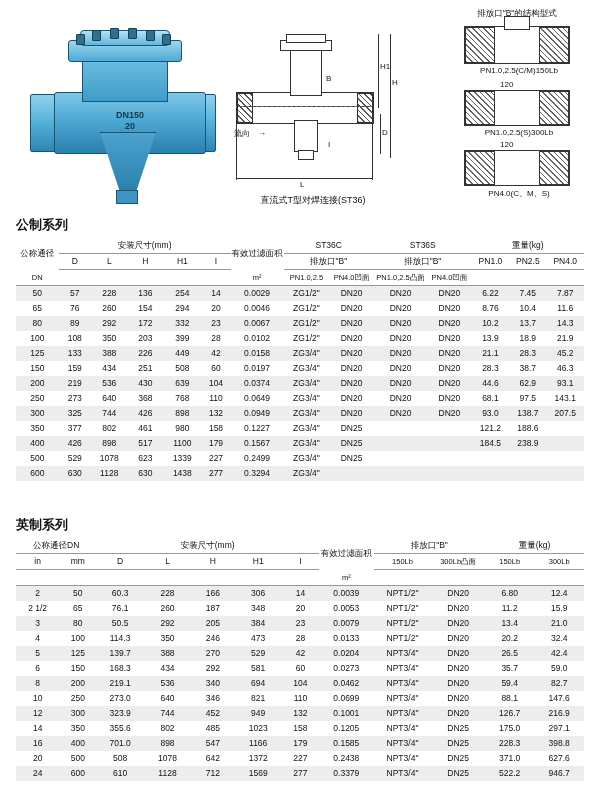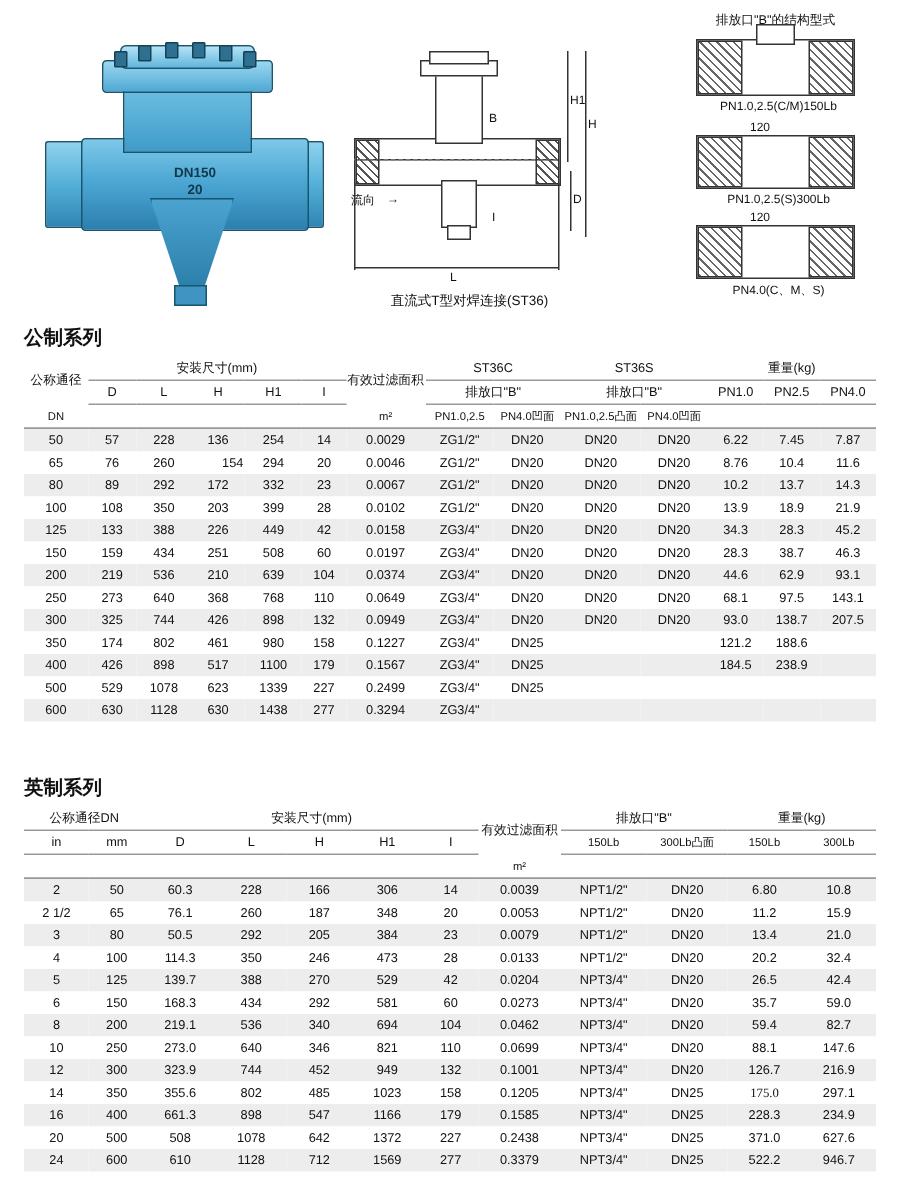"154" td { text-align: right -> none }
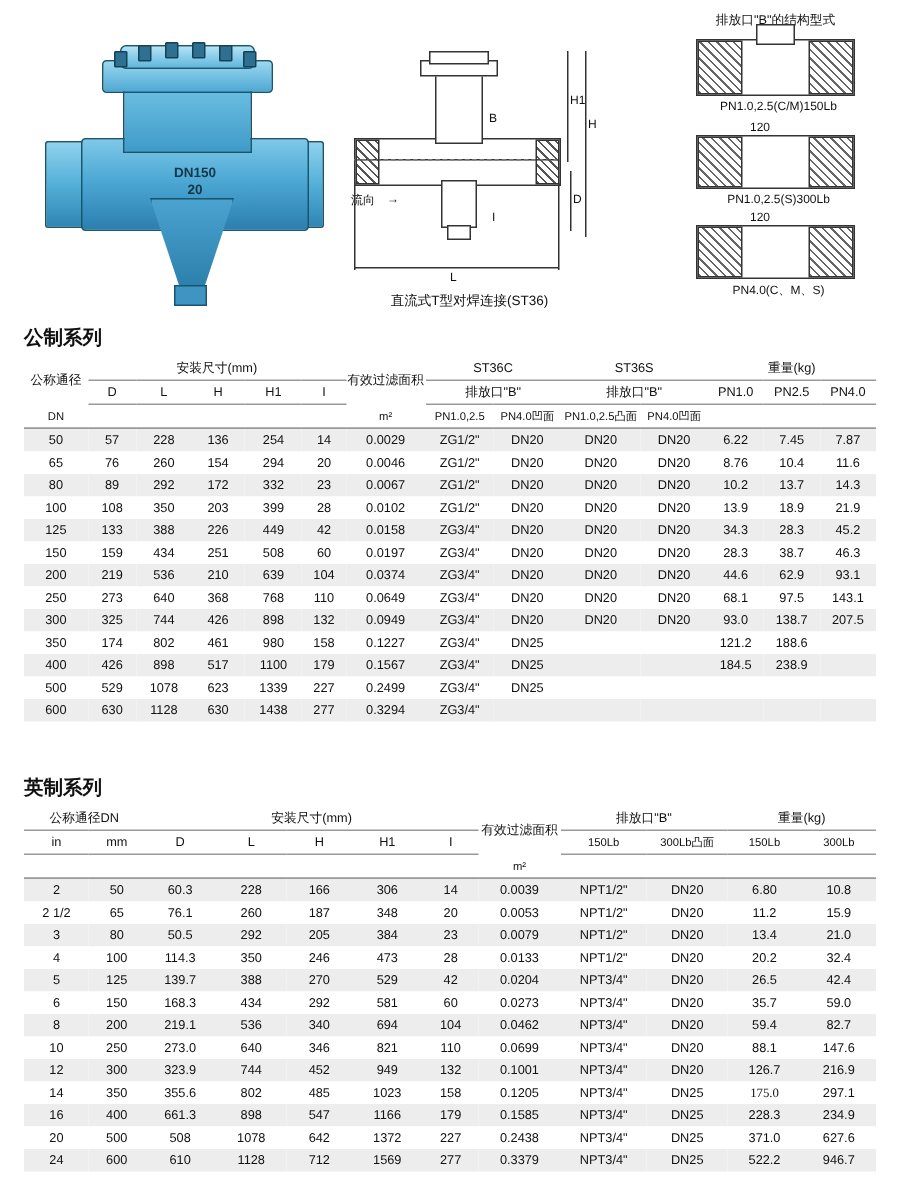"34.3" td { text: 34.3 -> 21.1 }
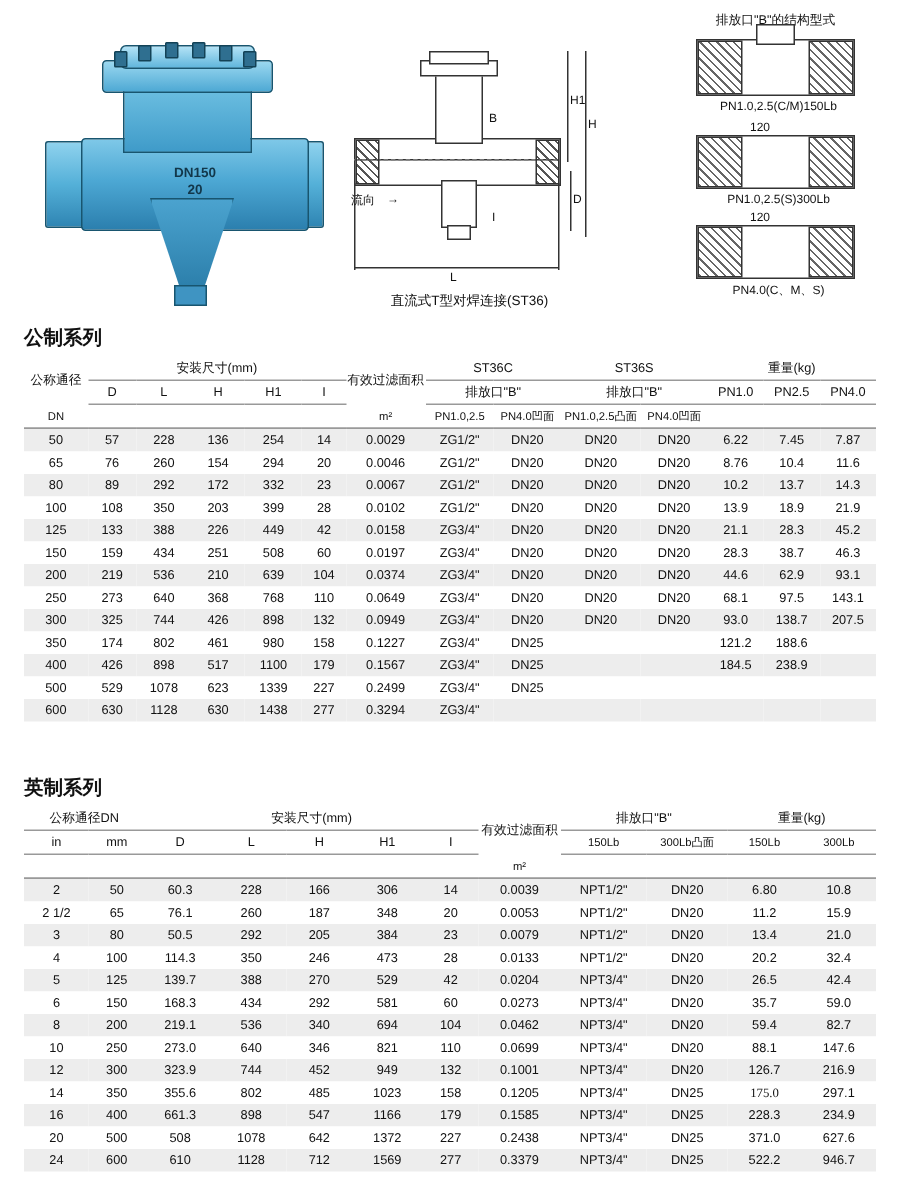"210" td { text: 210 -> 430 }
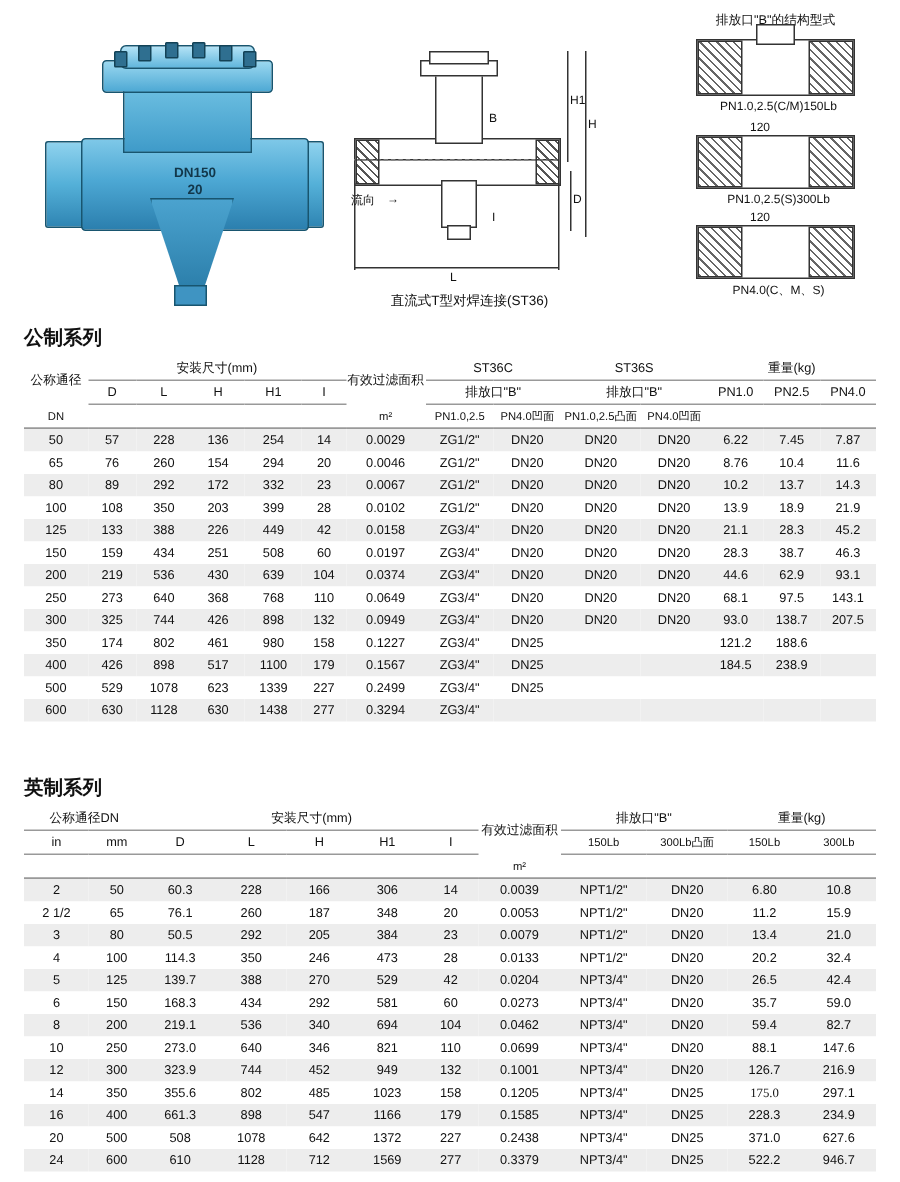"174" td { text: 174 -> 377 }
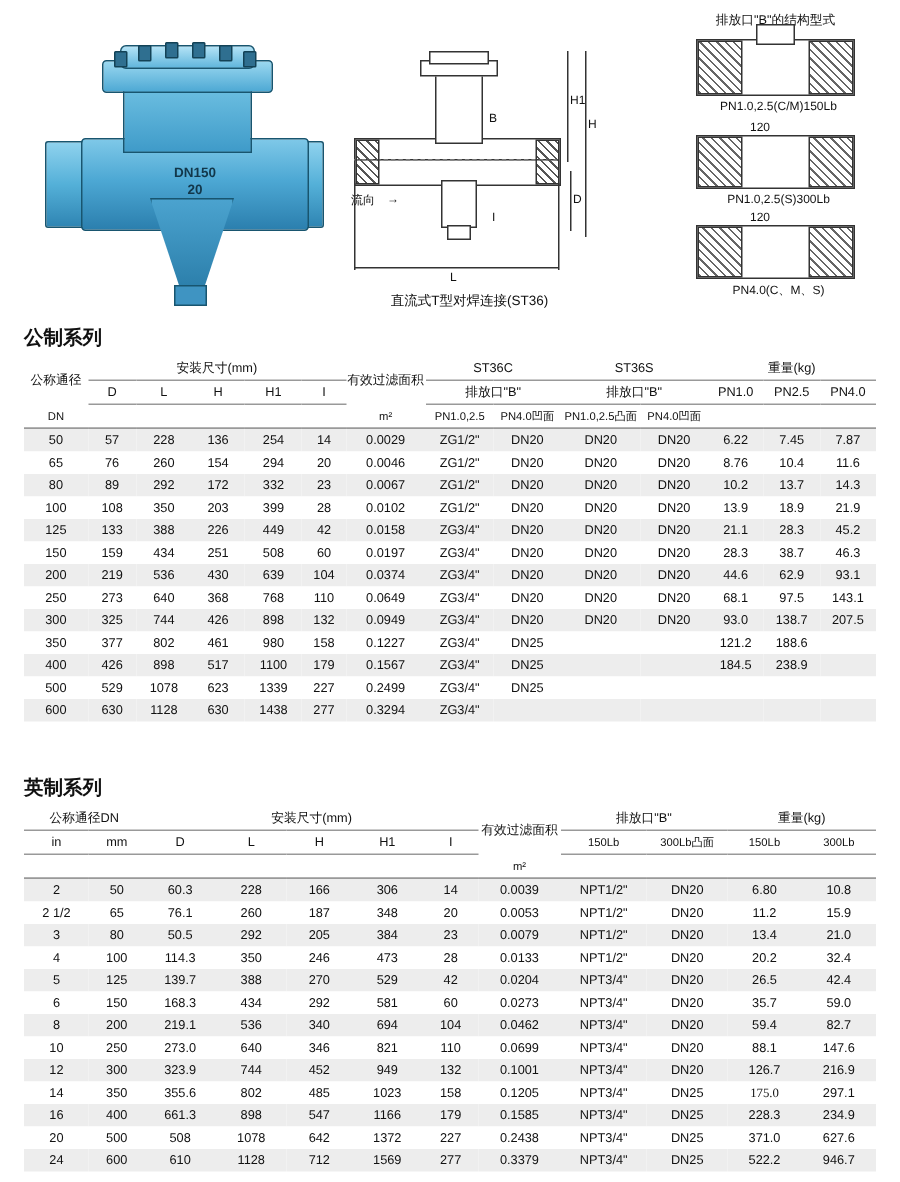"10.8" td { text: 10.8 -> 12.4 }
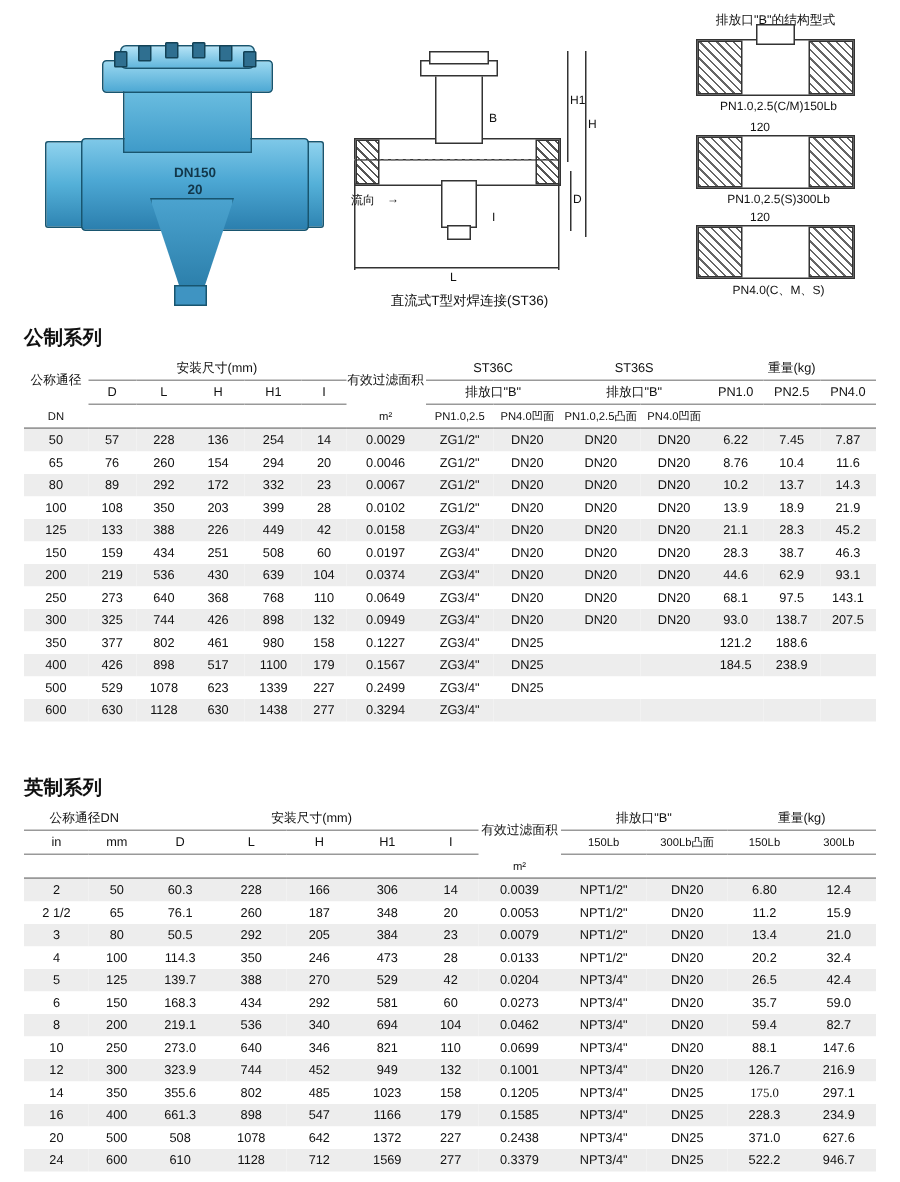"175.0" td { font-family: Liberation Serif, serif -> none }
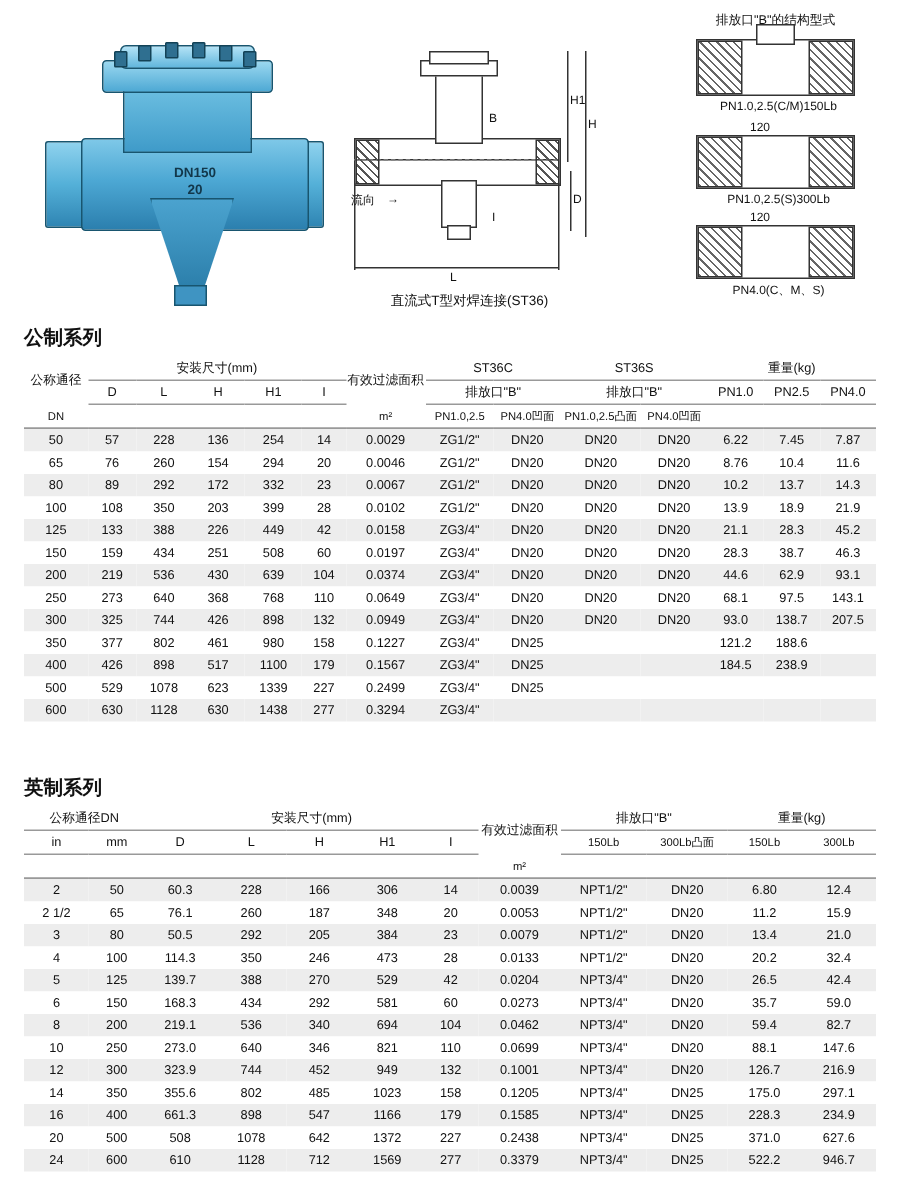"661.3" td { text: 661.3 -> 701.0 }
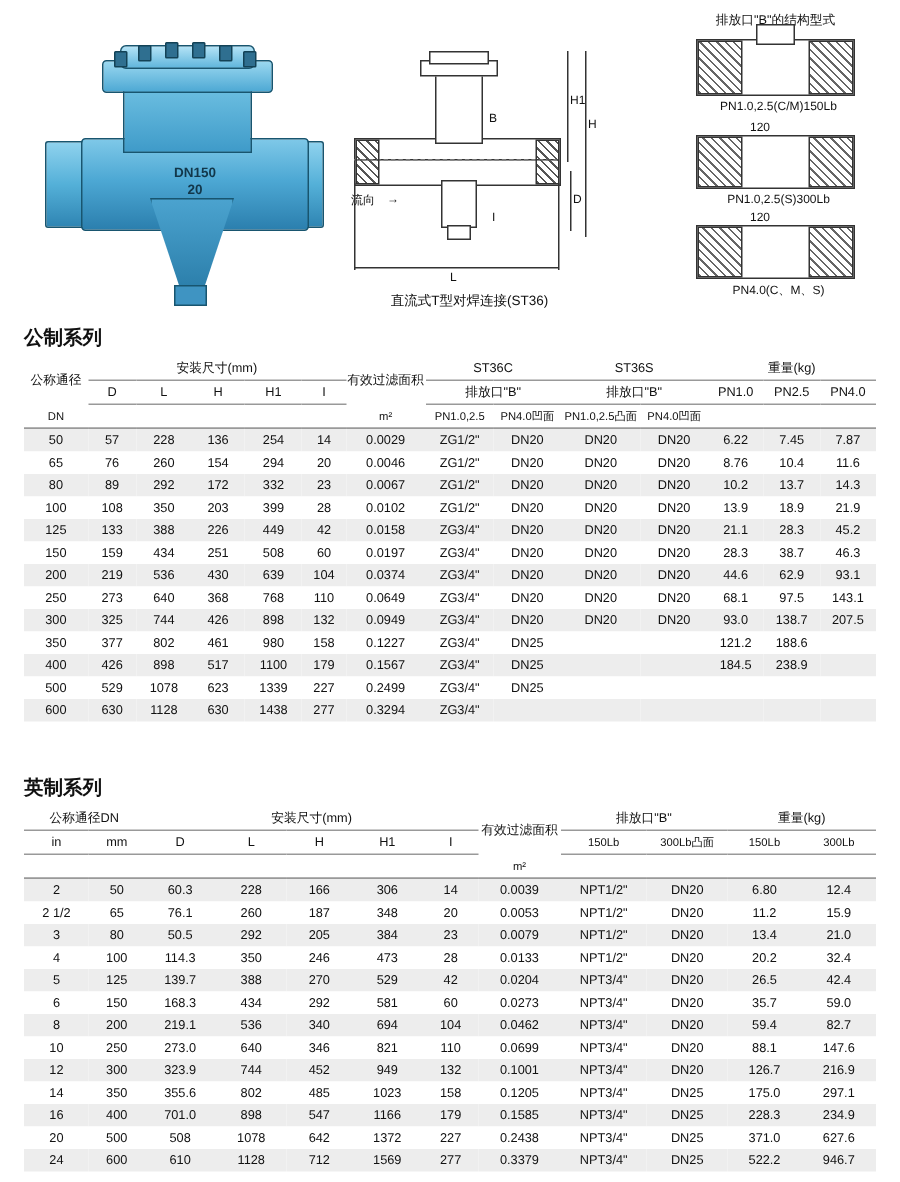"234.9" td { text: 234.9 -> 398.8 }
